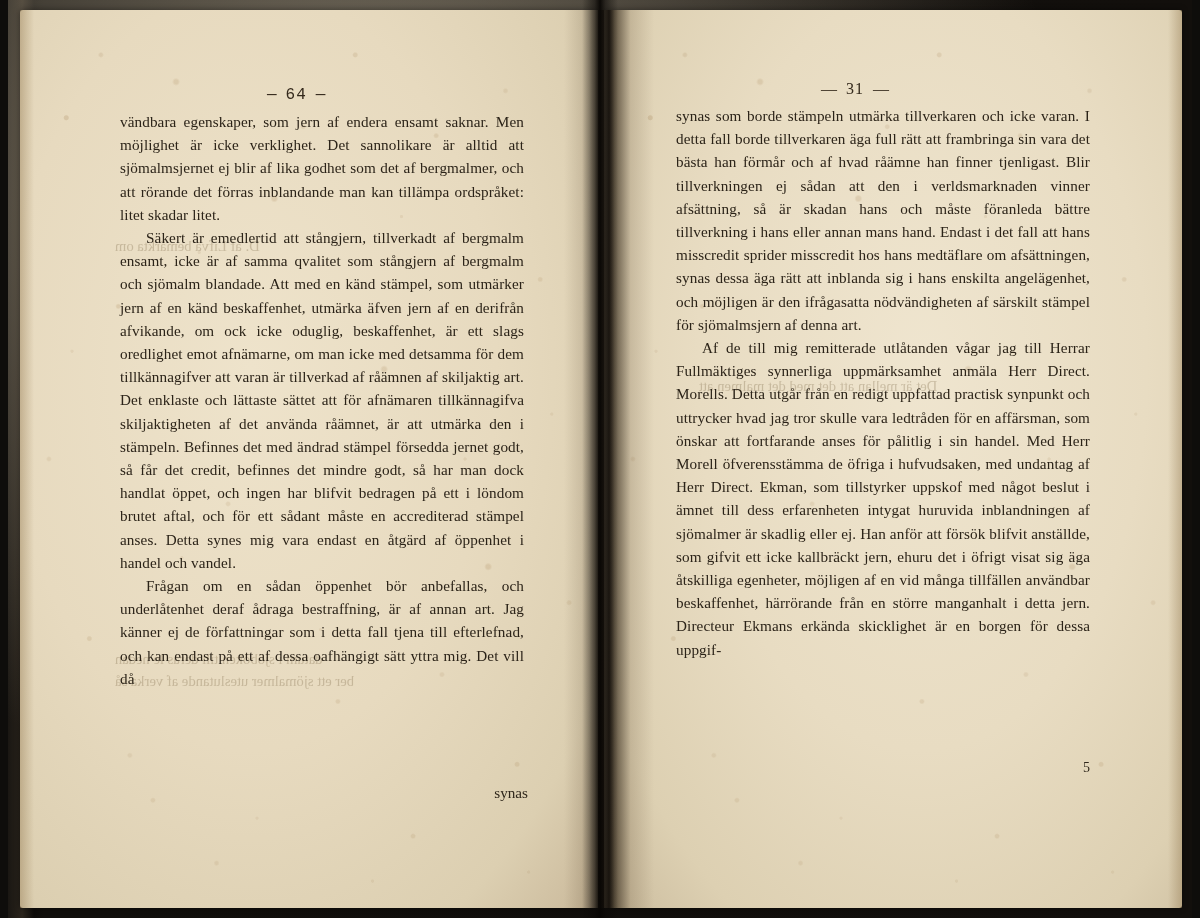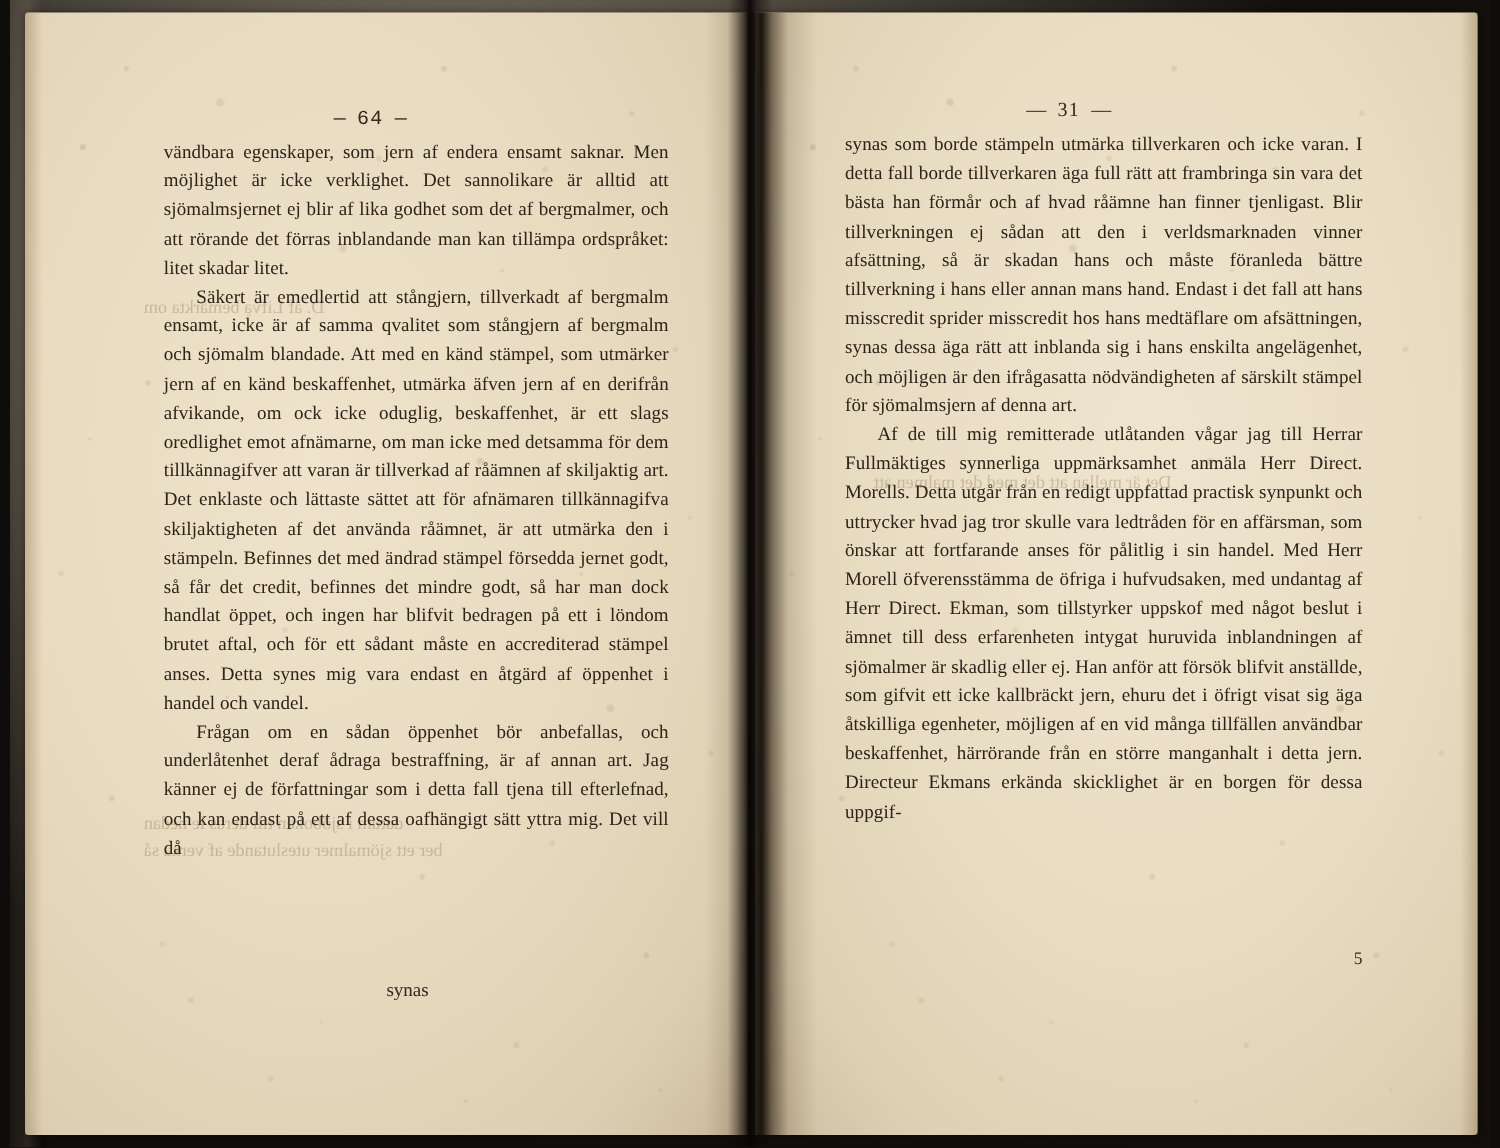"vändbara egenskaper, som jern af" .textblock.left { left: 131px -> 120px }
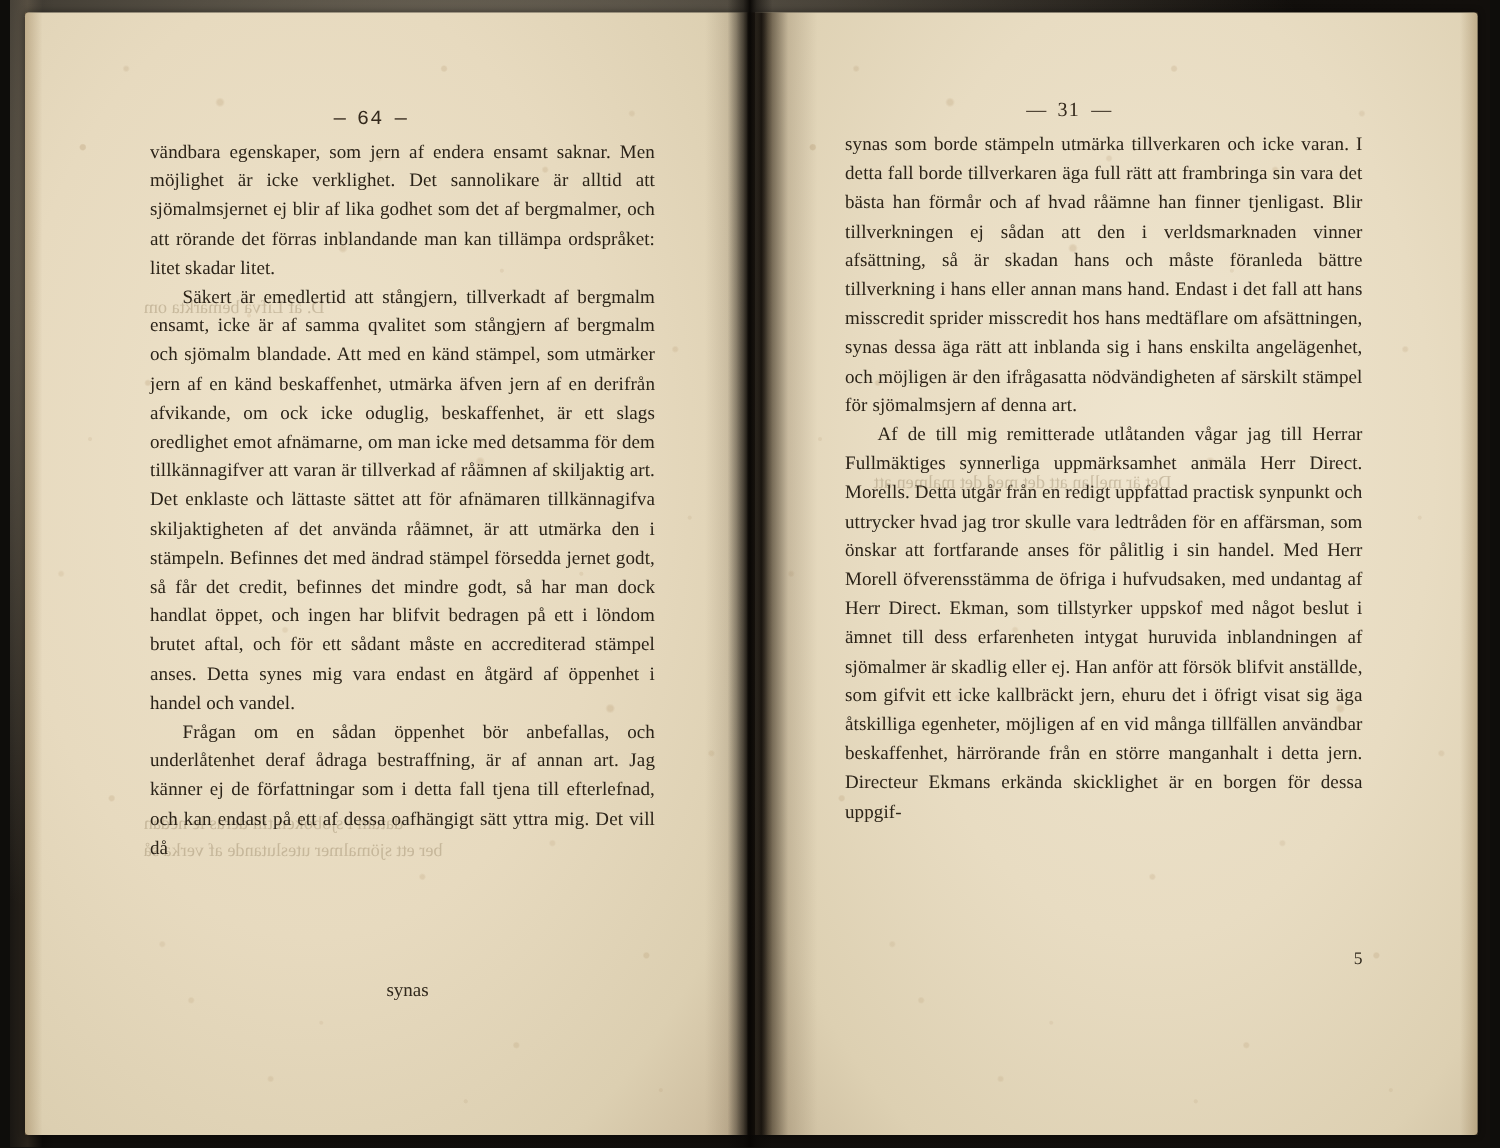"synas" .catchword { text-align: center -> right }
